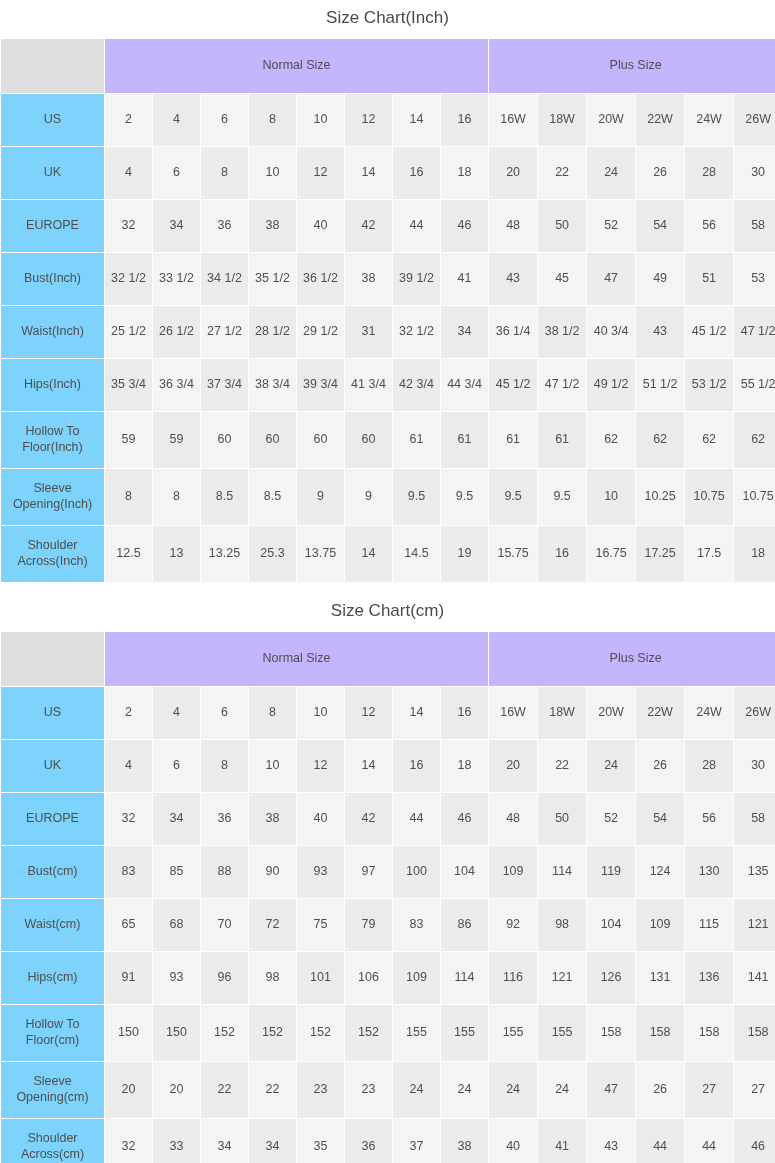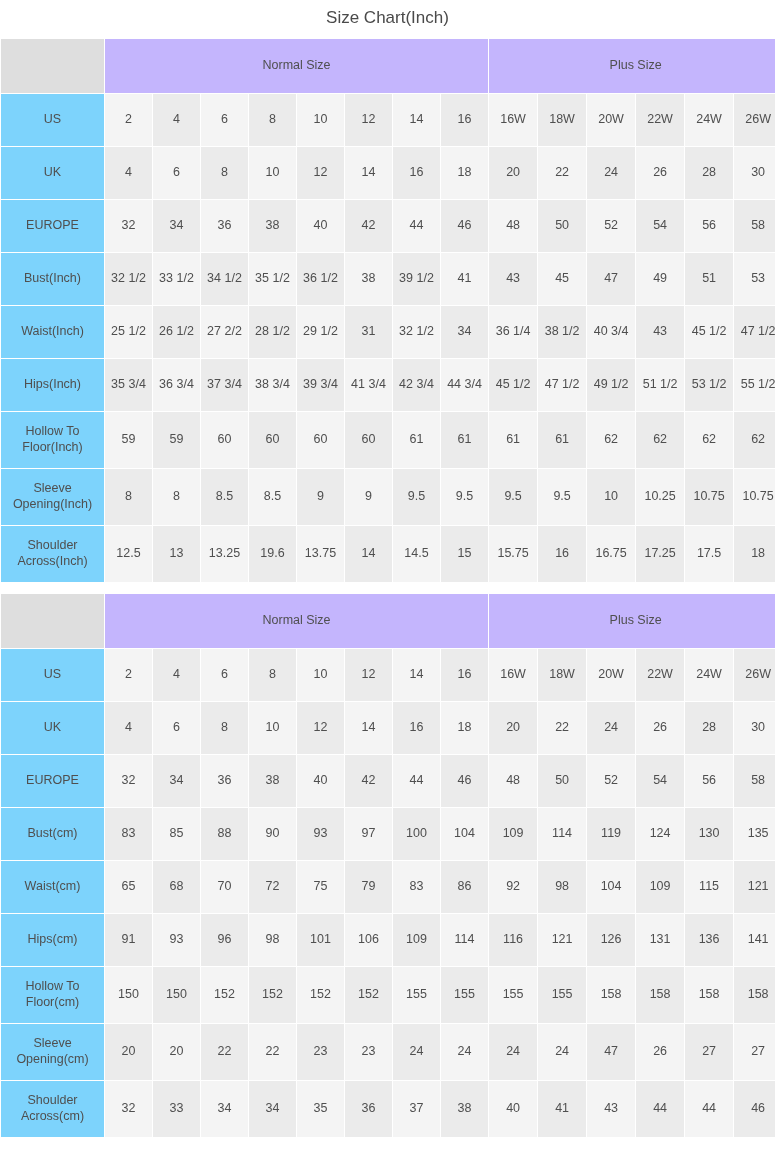"27 2/2" td.cell-a { text: 2/2 -> 1/2 }
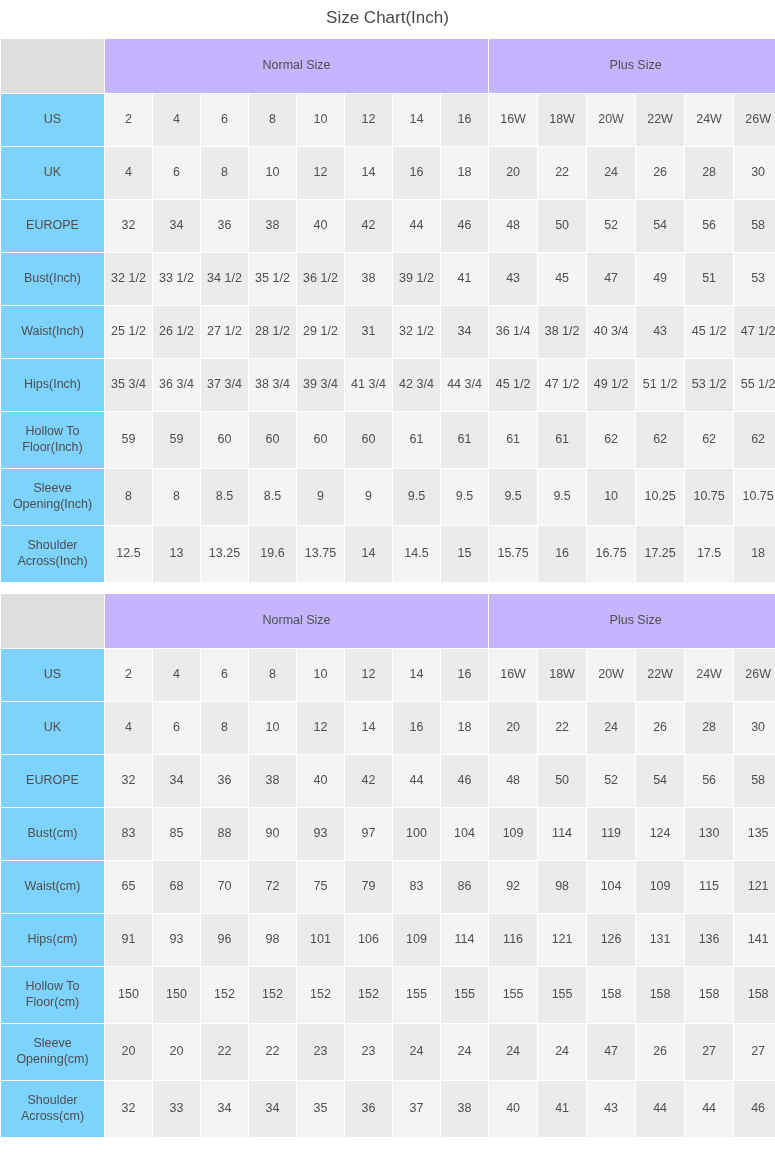"19.6" td.cell-b { text: 19.6 -> 25.3 }
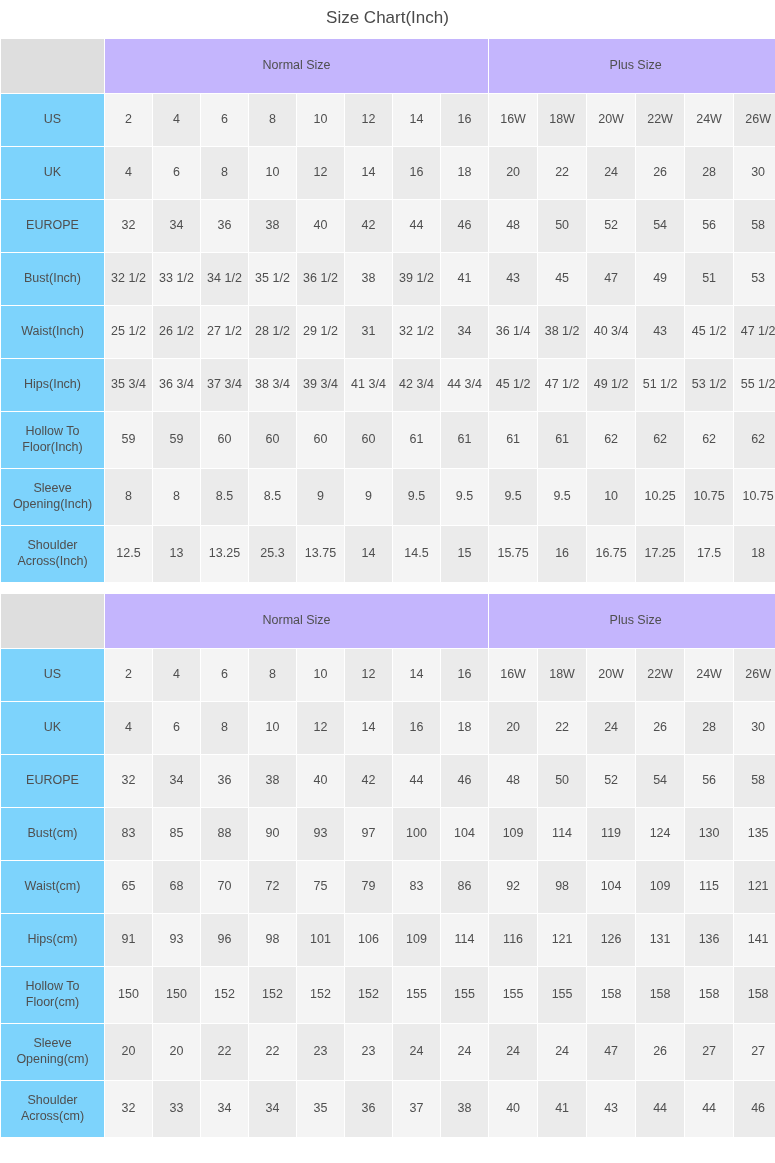"15" td.cell-b { text: 15 -> 19 }
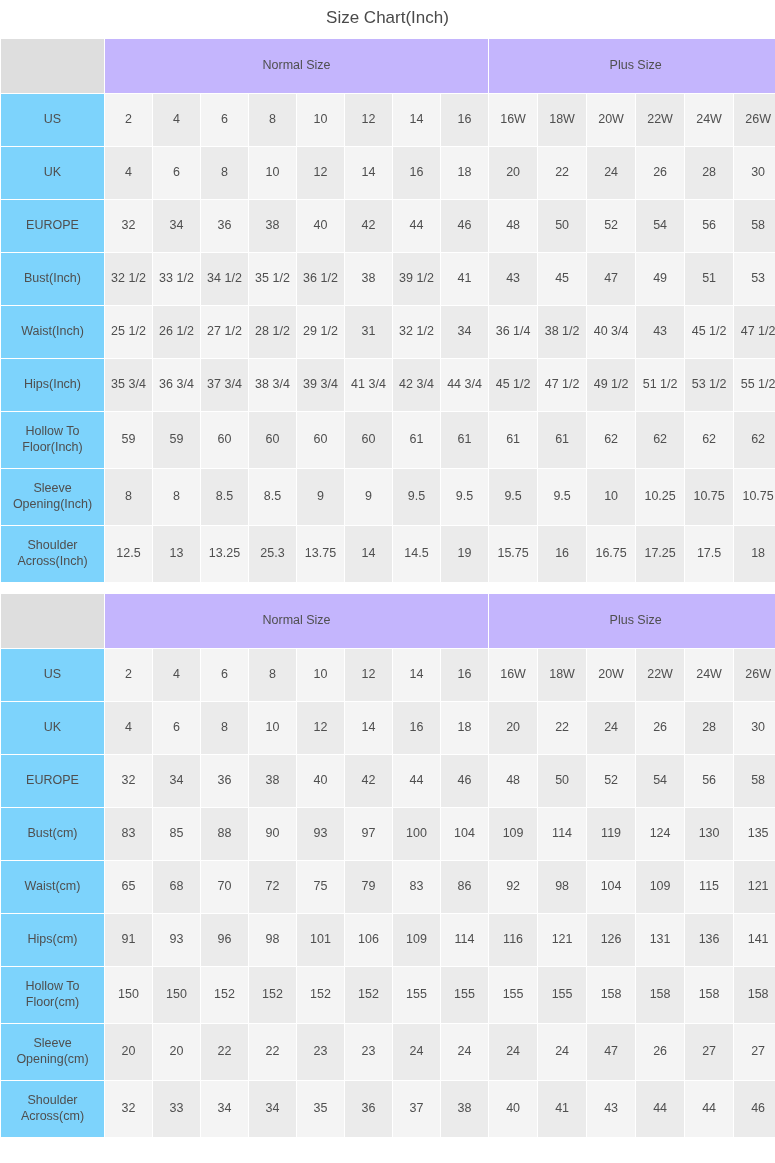"Size Chart(cm)" div.title-band { html: none -> <div> <div>Size Chart(cm)</div> </div> }
